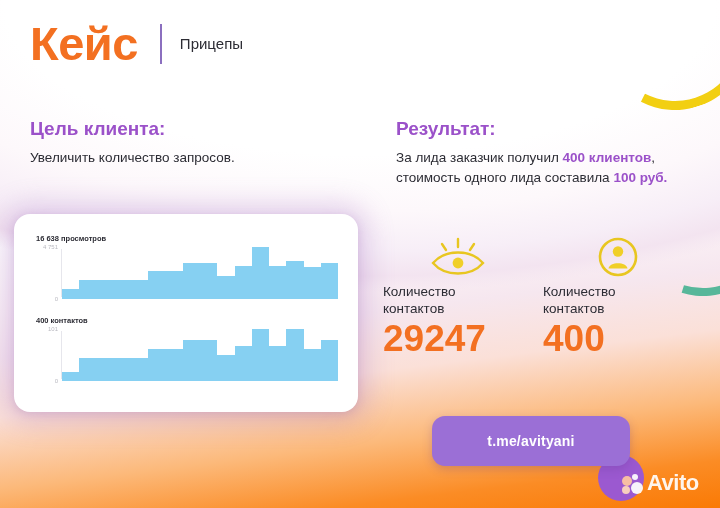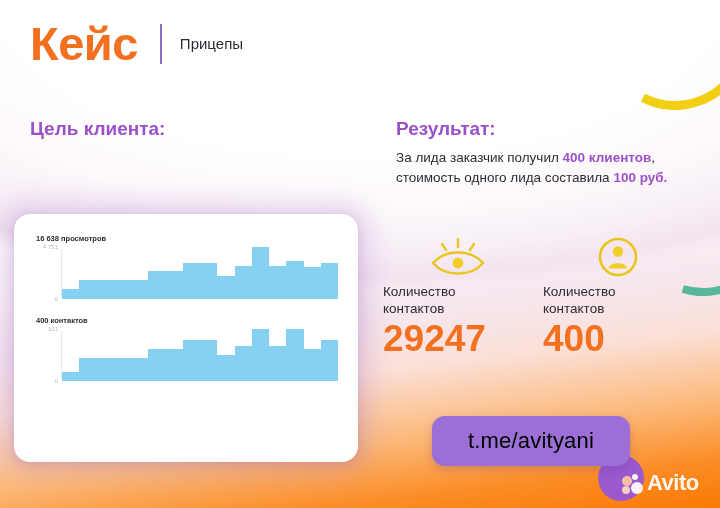"Увеличить количество запросов." p.sec-body { html: none -> <p>Увеличить количество запросов.</p> }
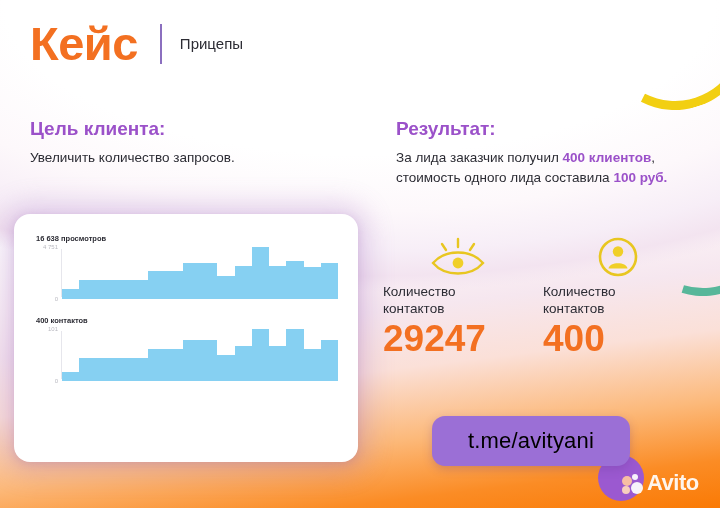"16 638 просмотров" #chart-card { height: 248px -> 198px }
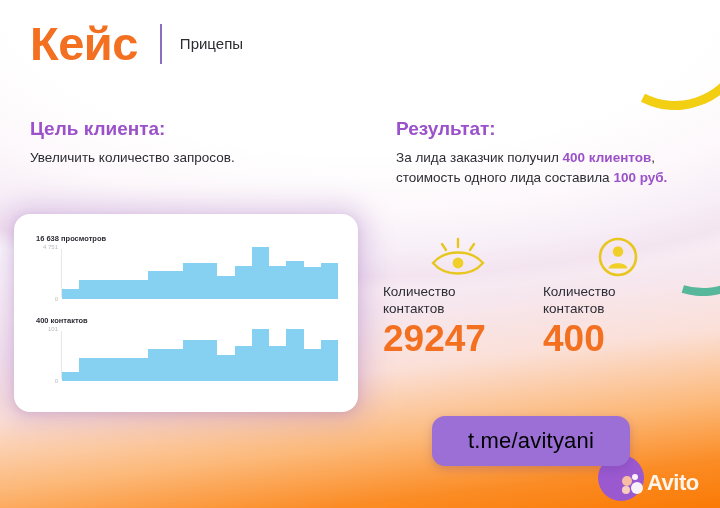"t.me/avityani" #cta-button .t { color: #000000 -> #ffffff; font-size: 22px -> 14px; font-weight: normal -> bold }
